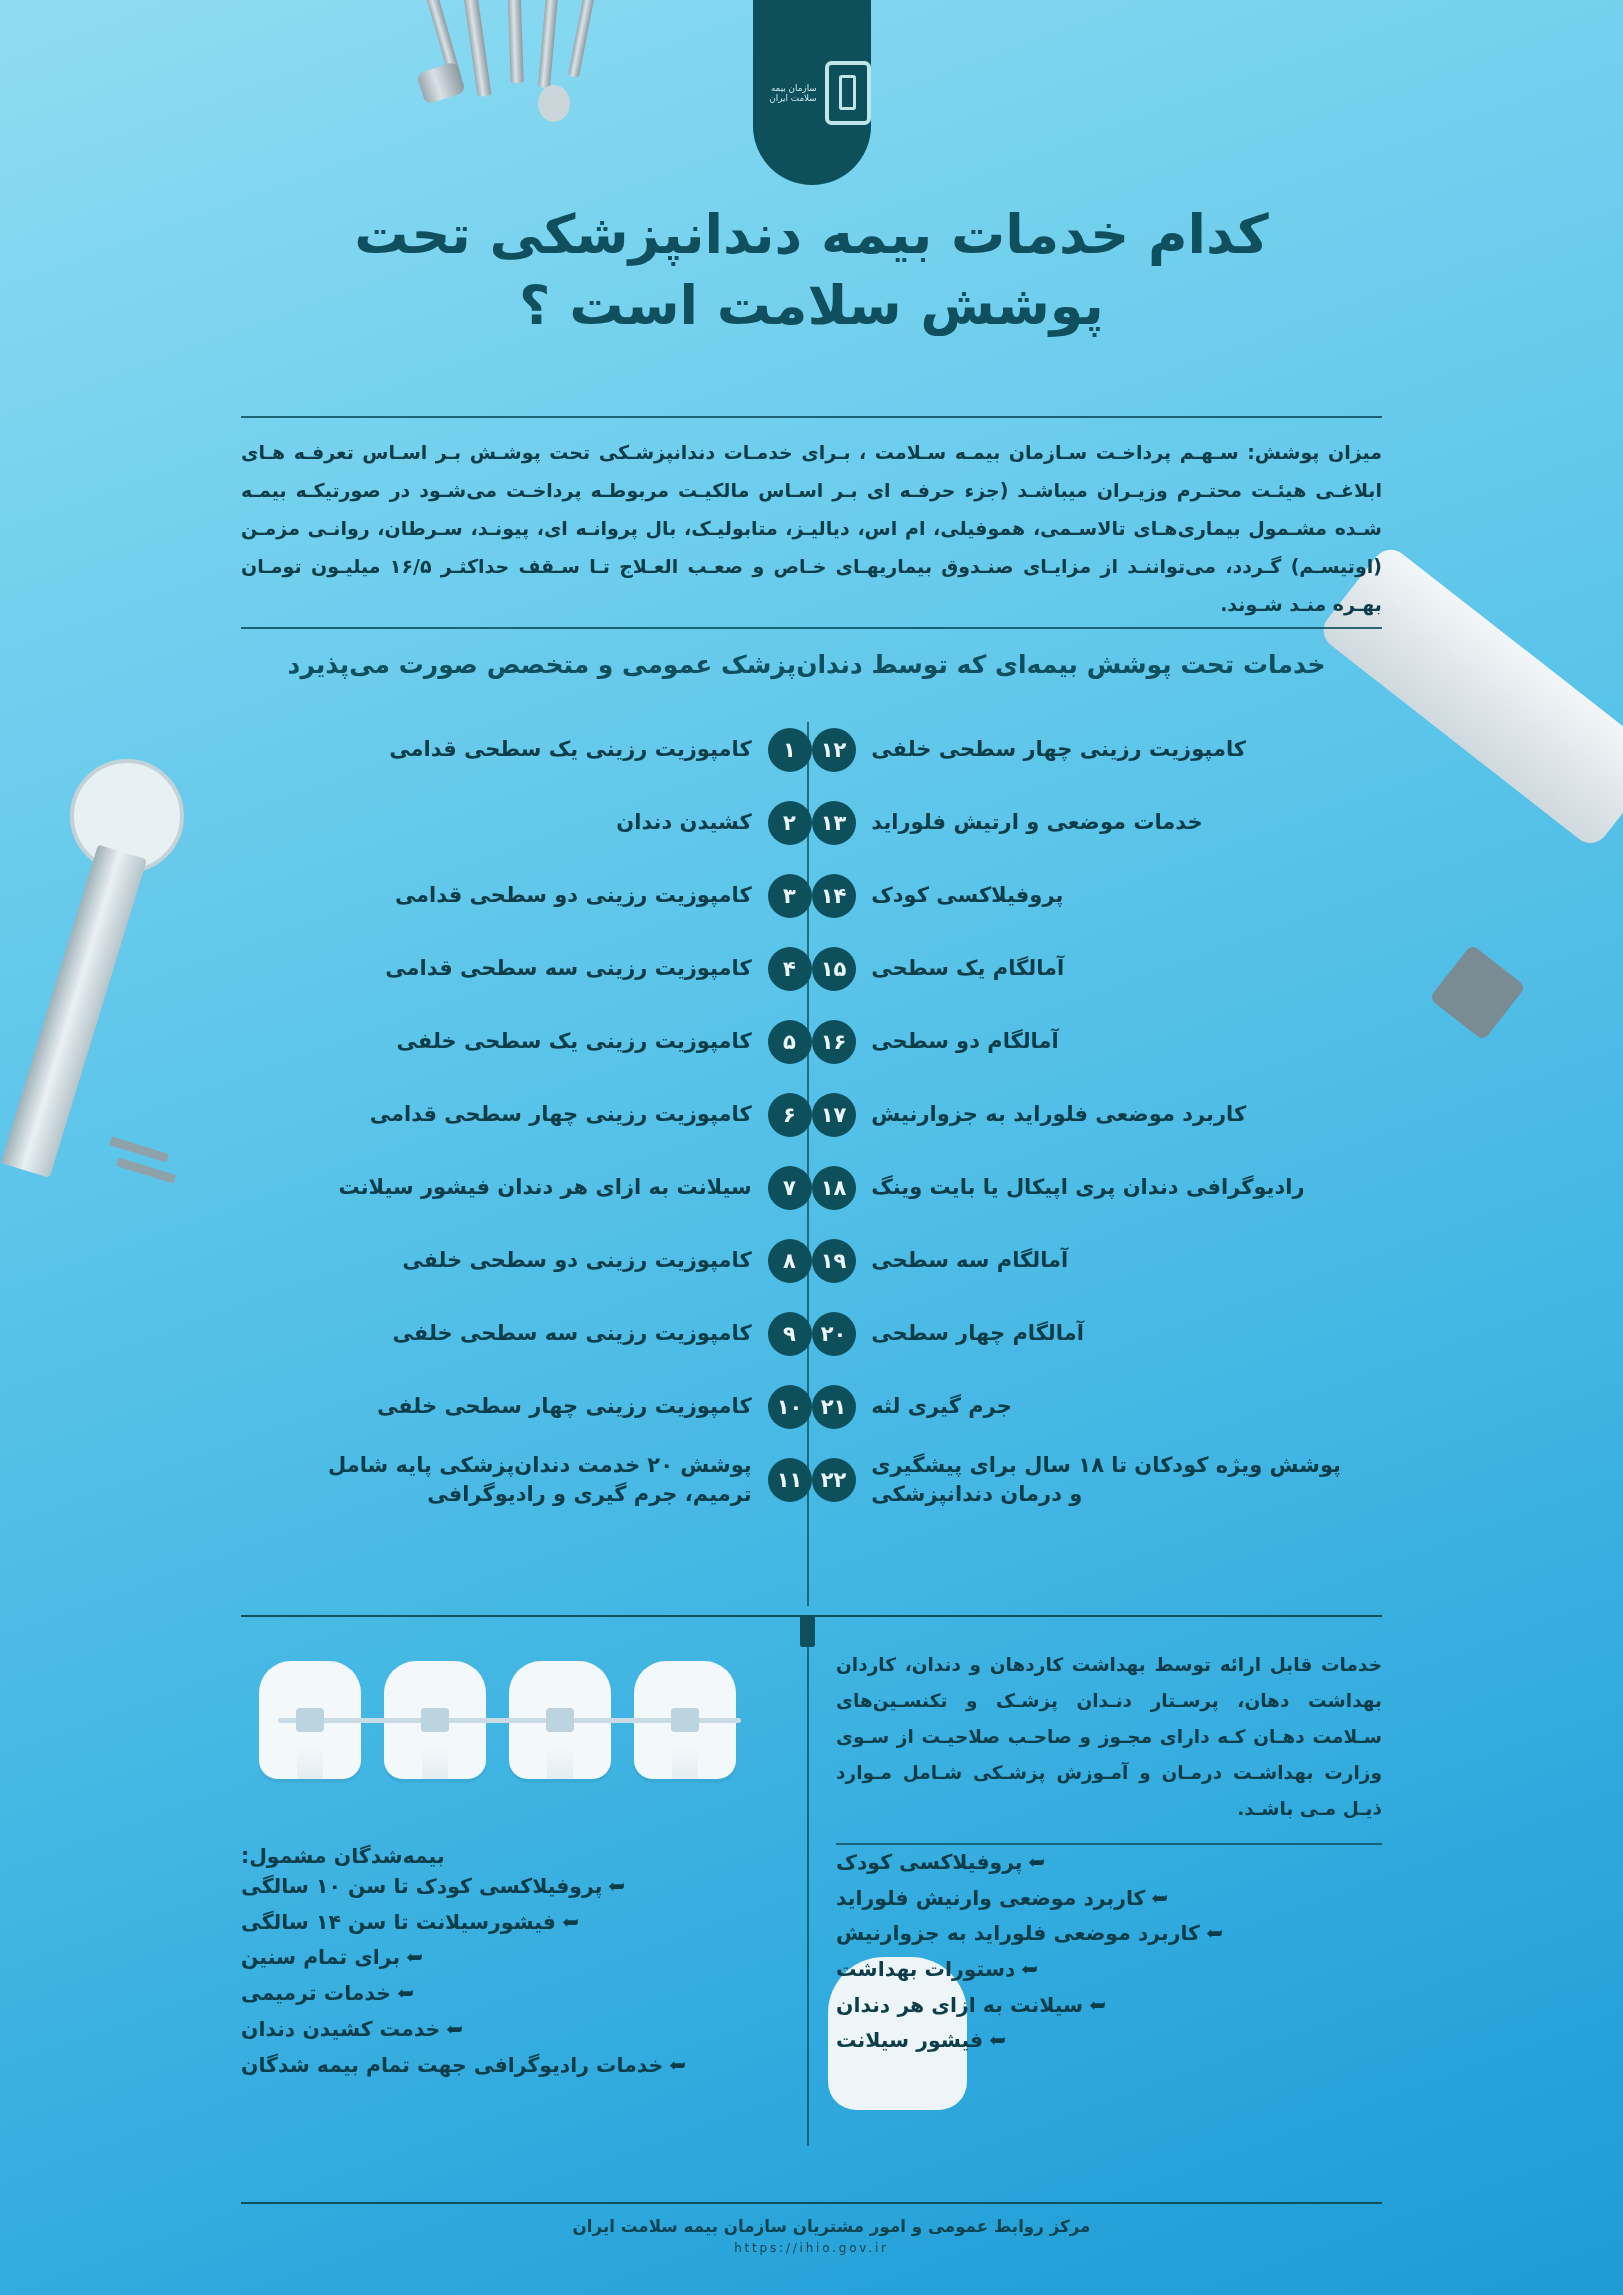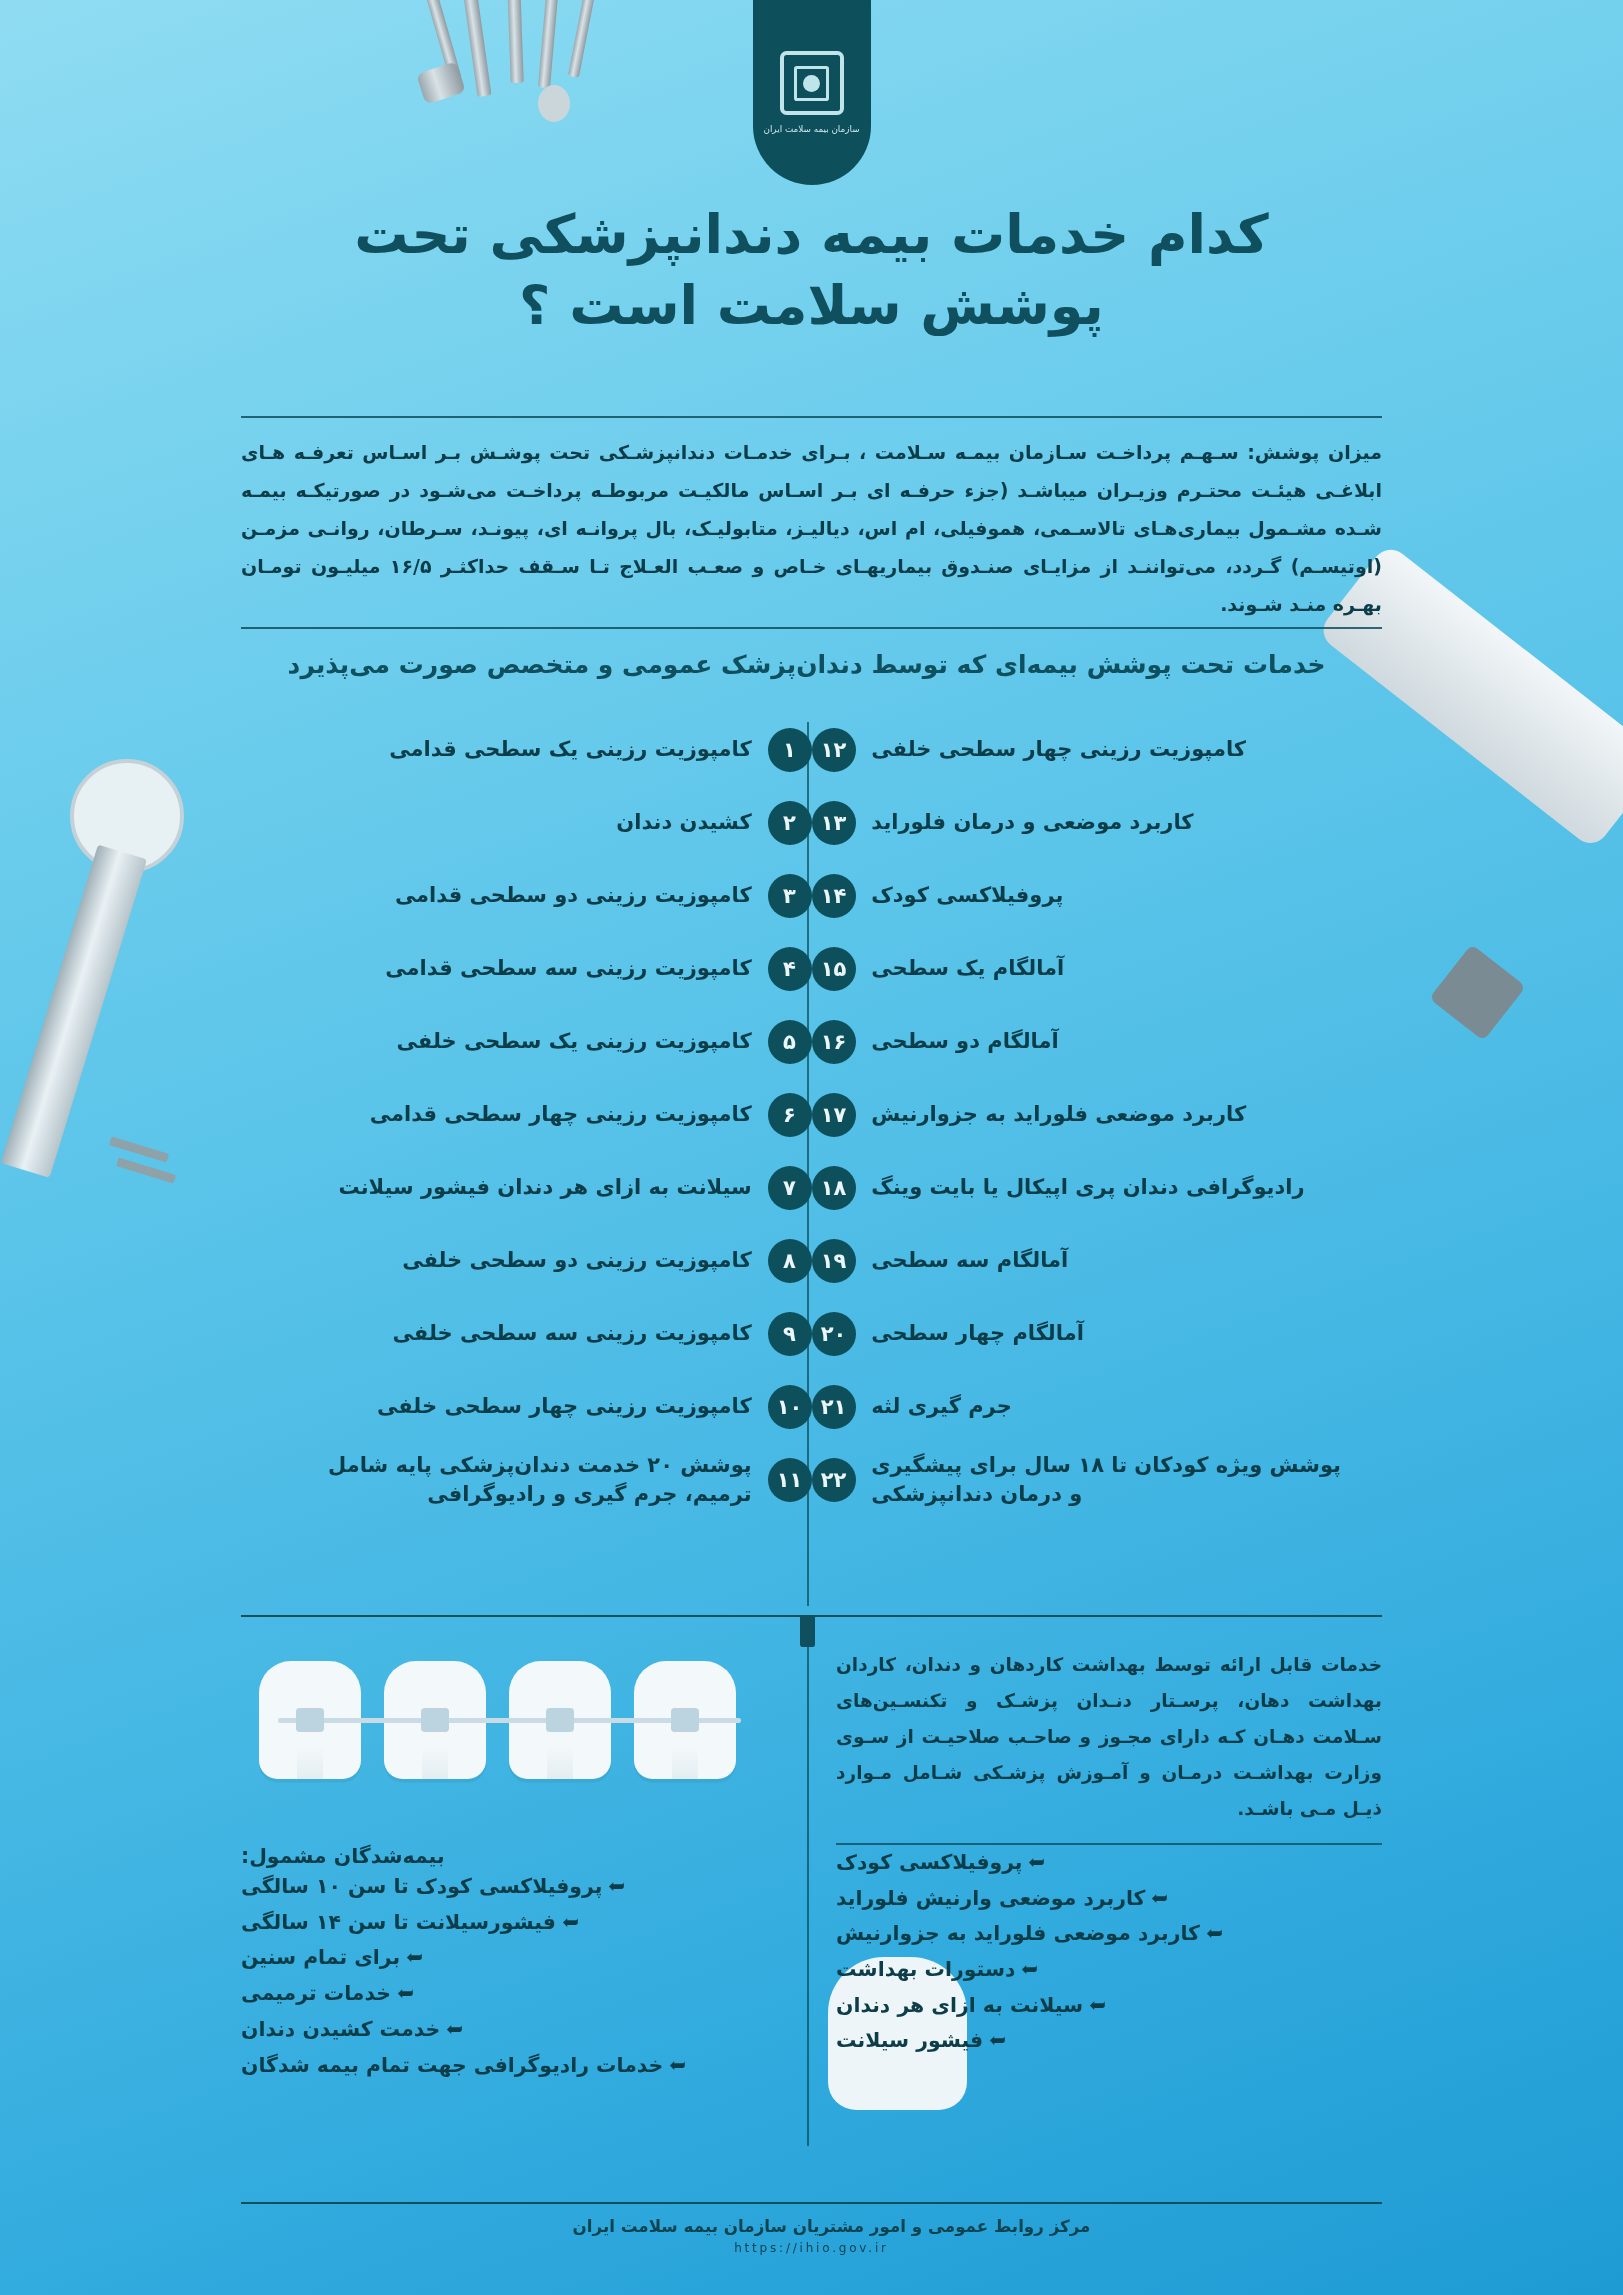"سازمان بیمه سلامت ایران" .logo-badge { flex-direction: column -> row }
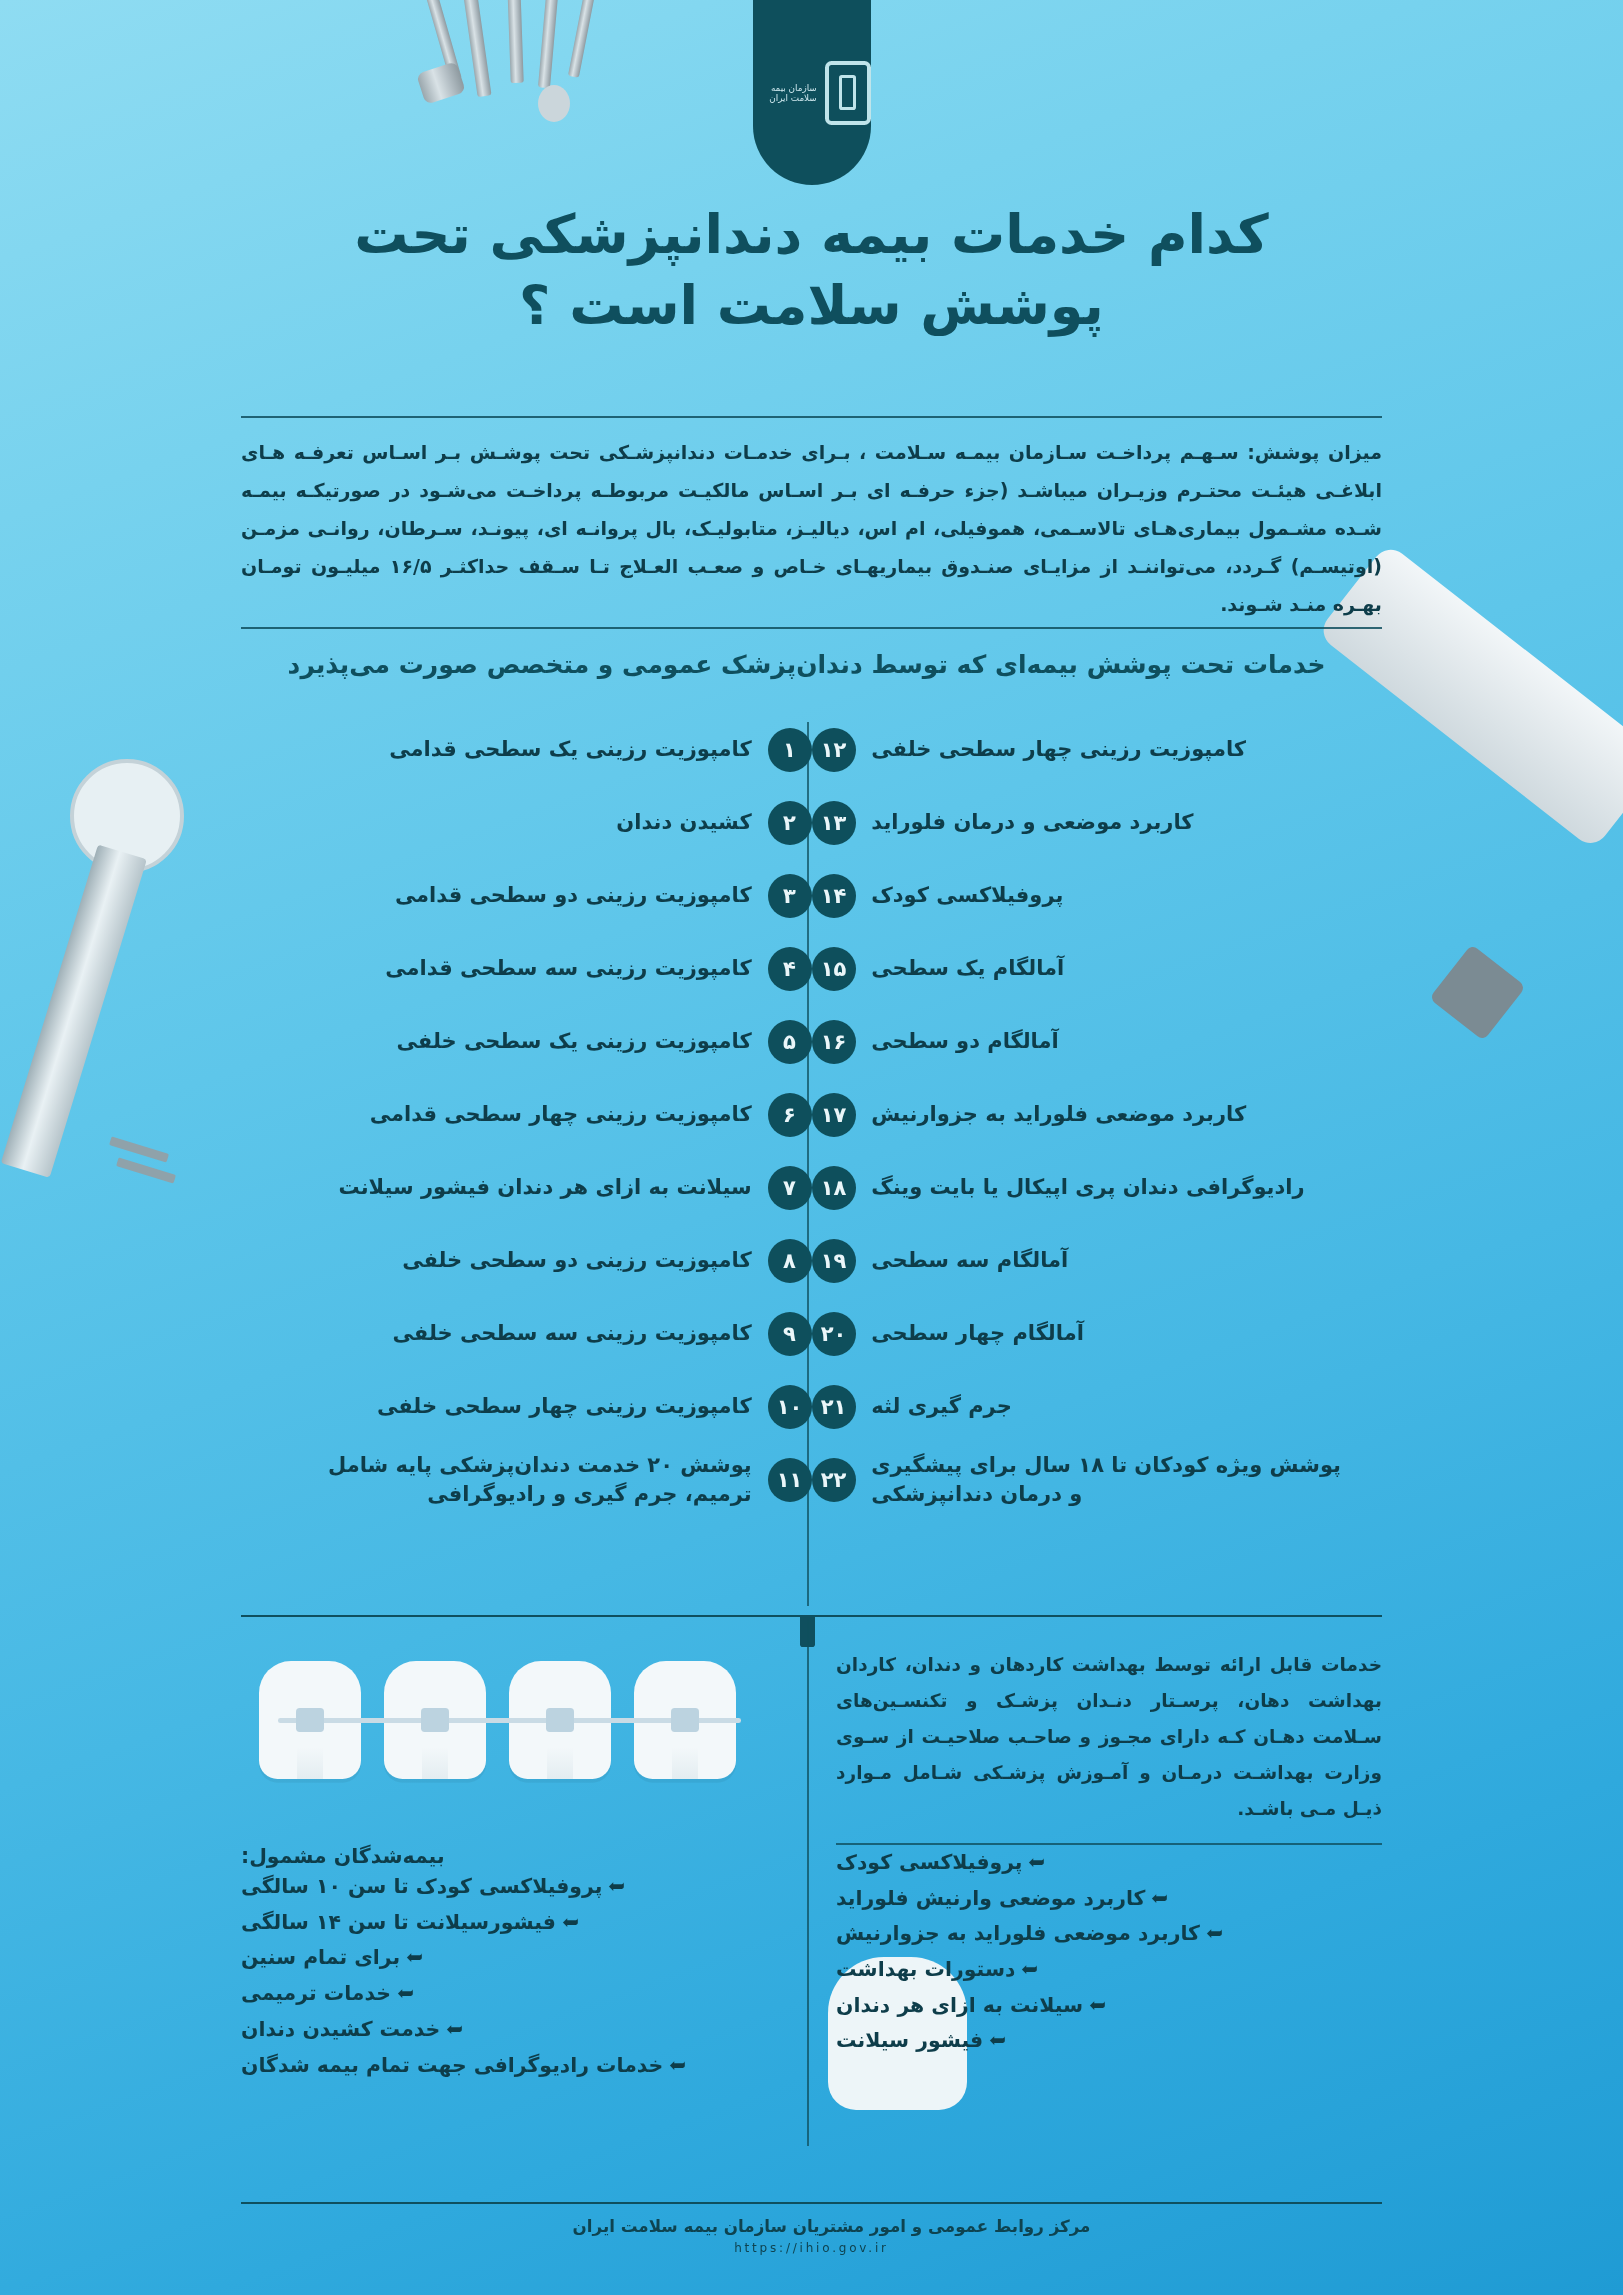"کاربرد موضعی و درمان فلوراید" div.stext { text: کاربرد موضعی و درمان -> خدمات موضعی و ارتیش }
